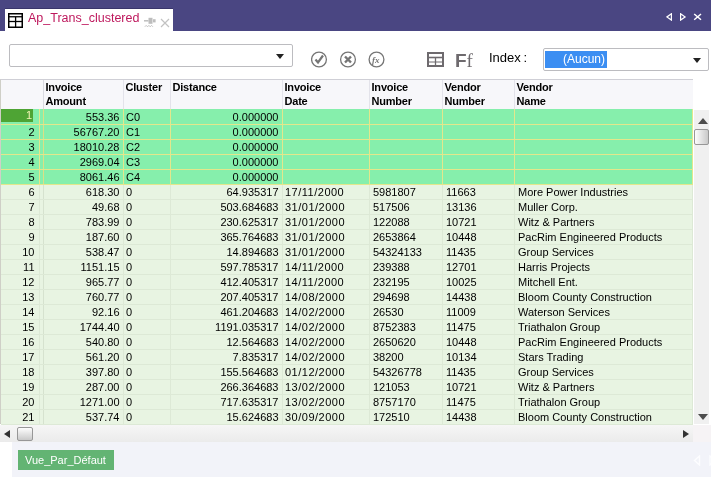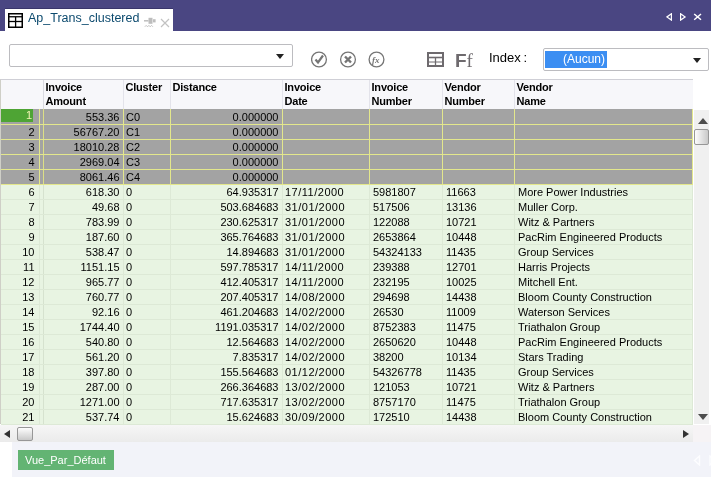"Ap_Trans_clustered" #tab .tlabel { color: #0c4a6e -> #be185d }
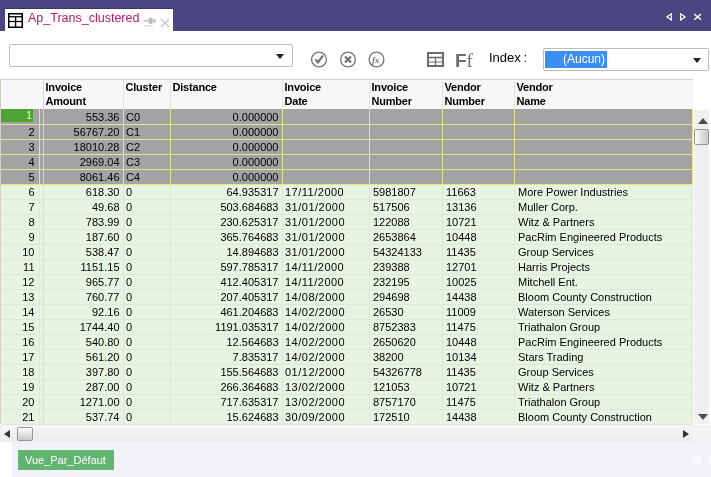"553.36" tr.y td { background: #a3a3a3 -> #86efac }
